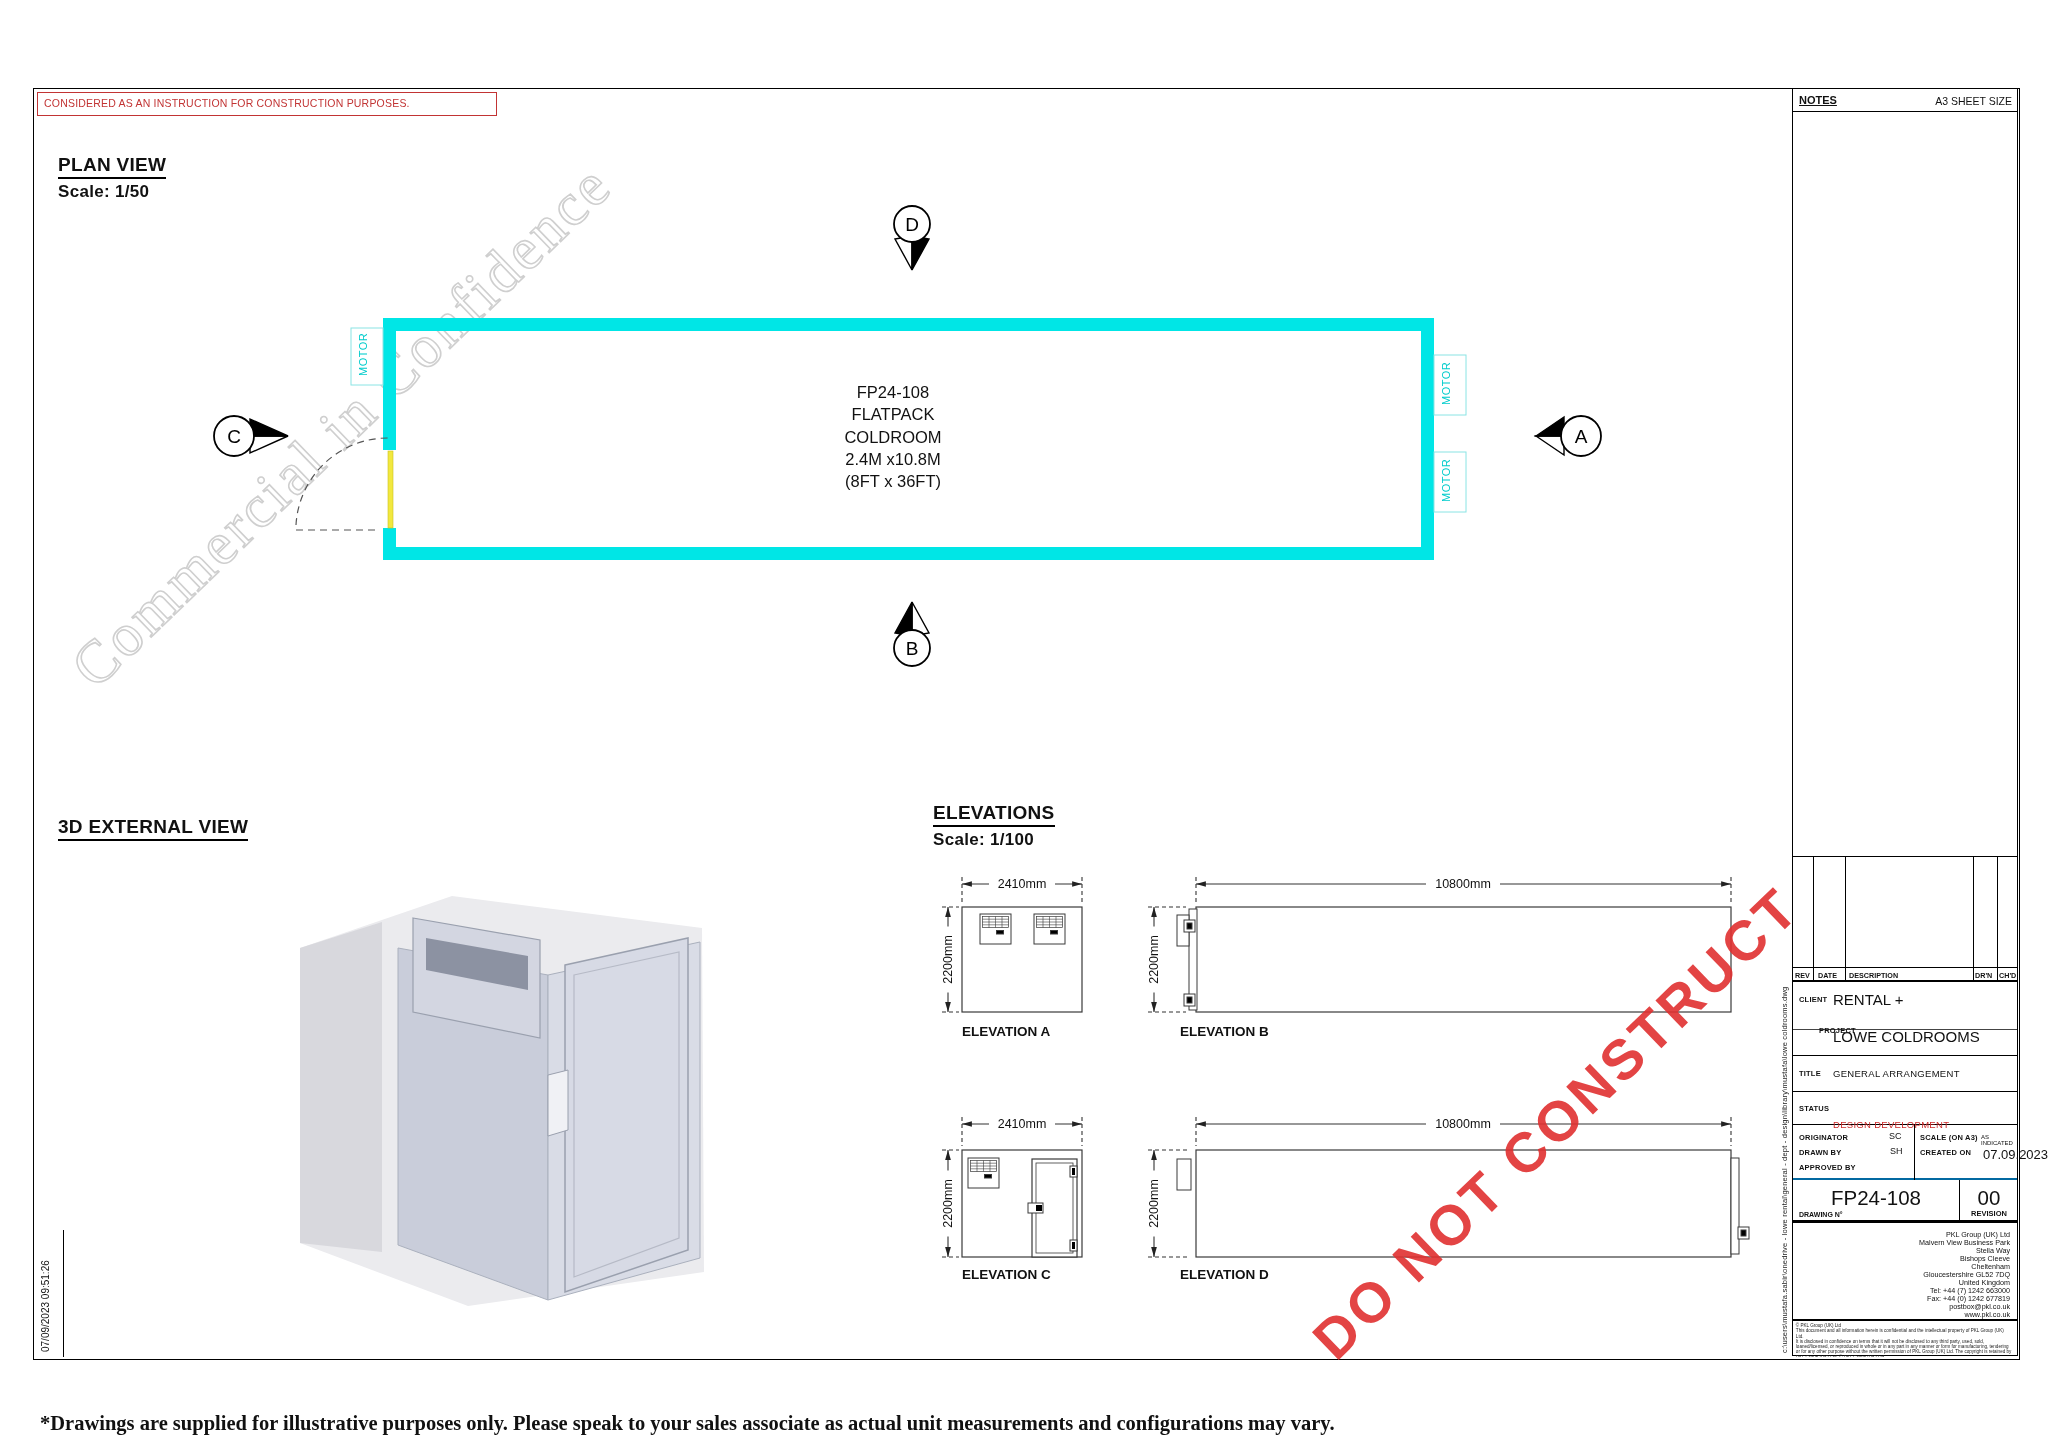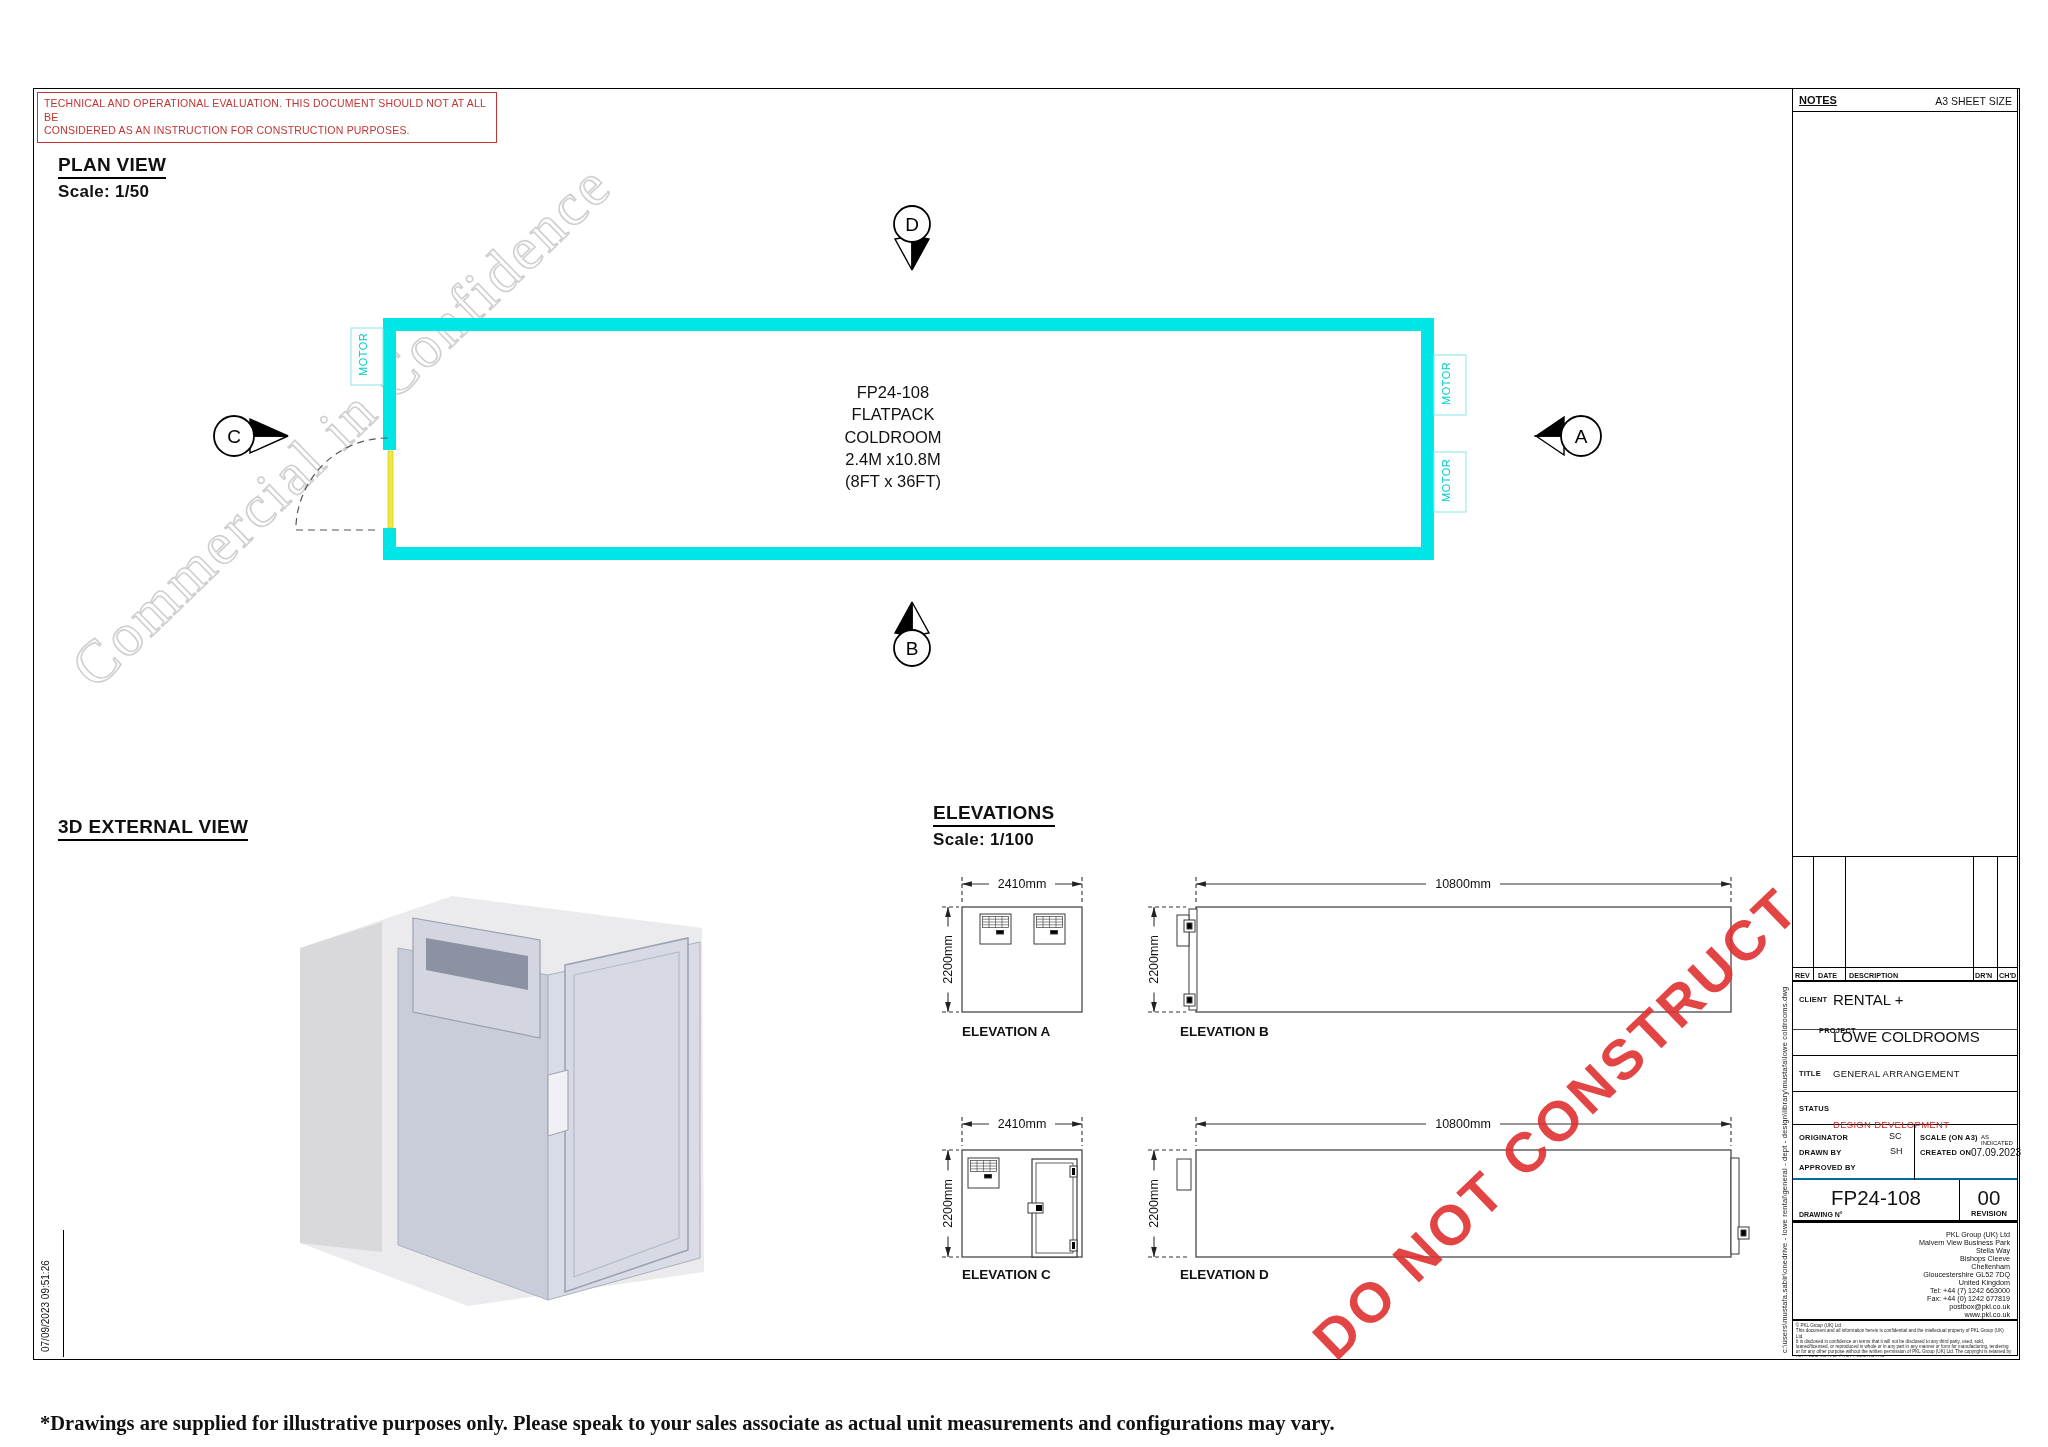"TECHNICAL AND OPERATIONAL EVALUATION." span { html: <span>TECHNICAL AND OPERATIONAL EVALUATION. THIS DOCUMENT SHOULD NOT AT ALL BE</span> -> none }
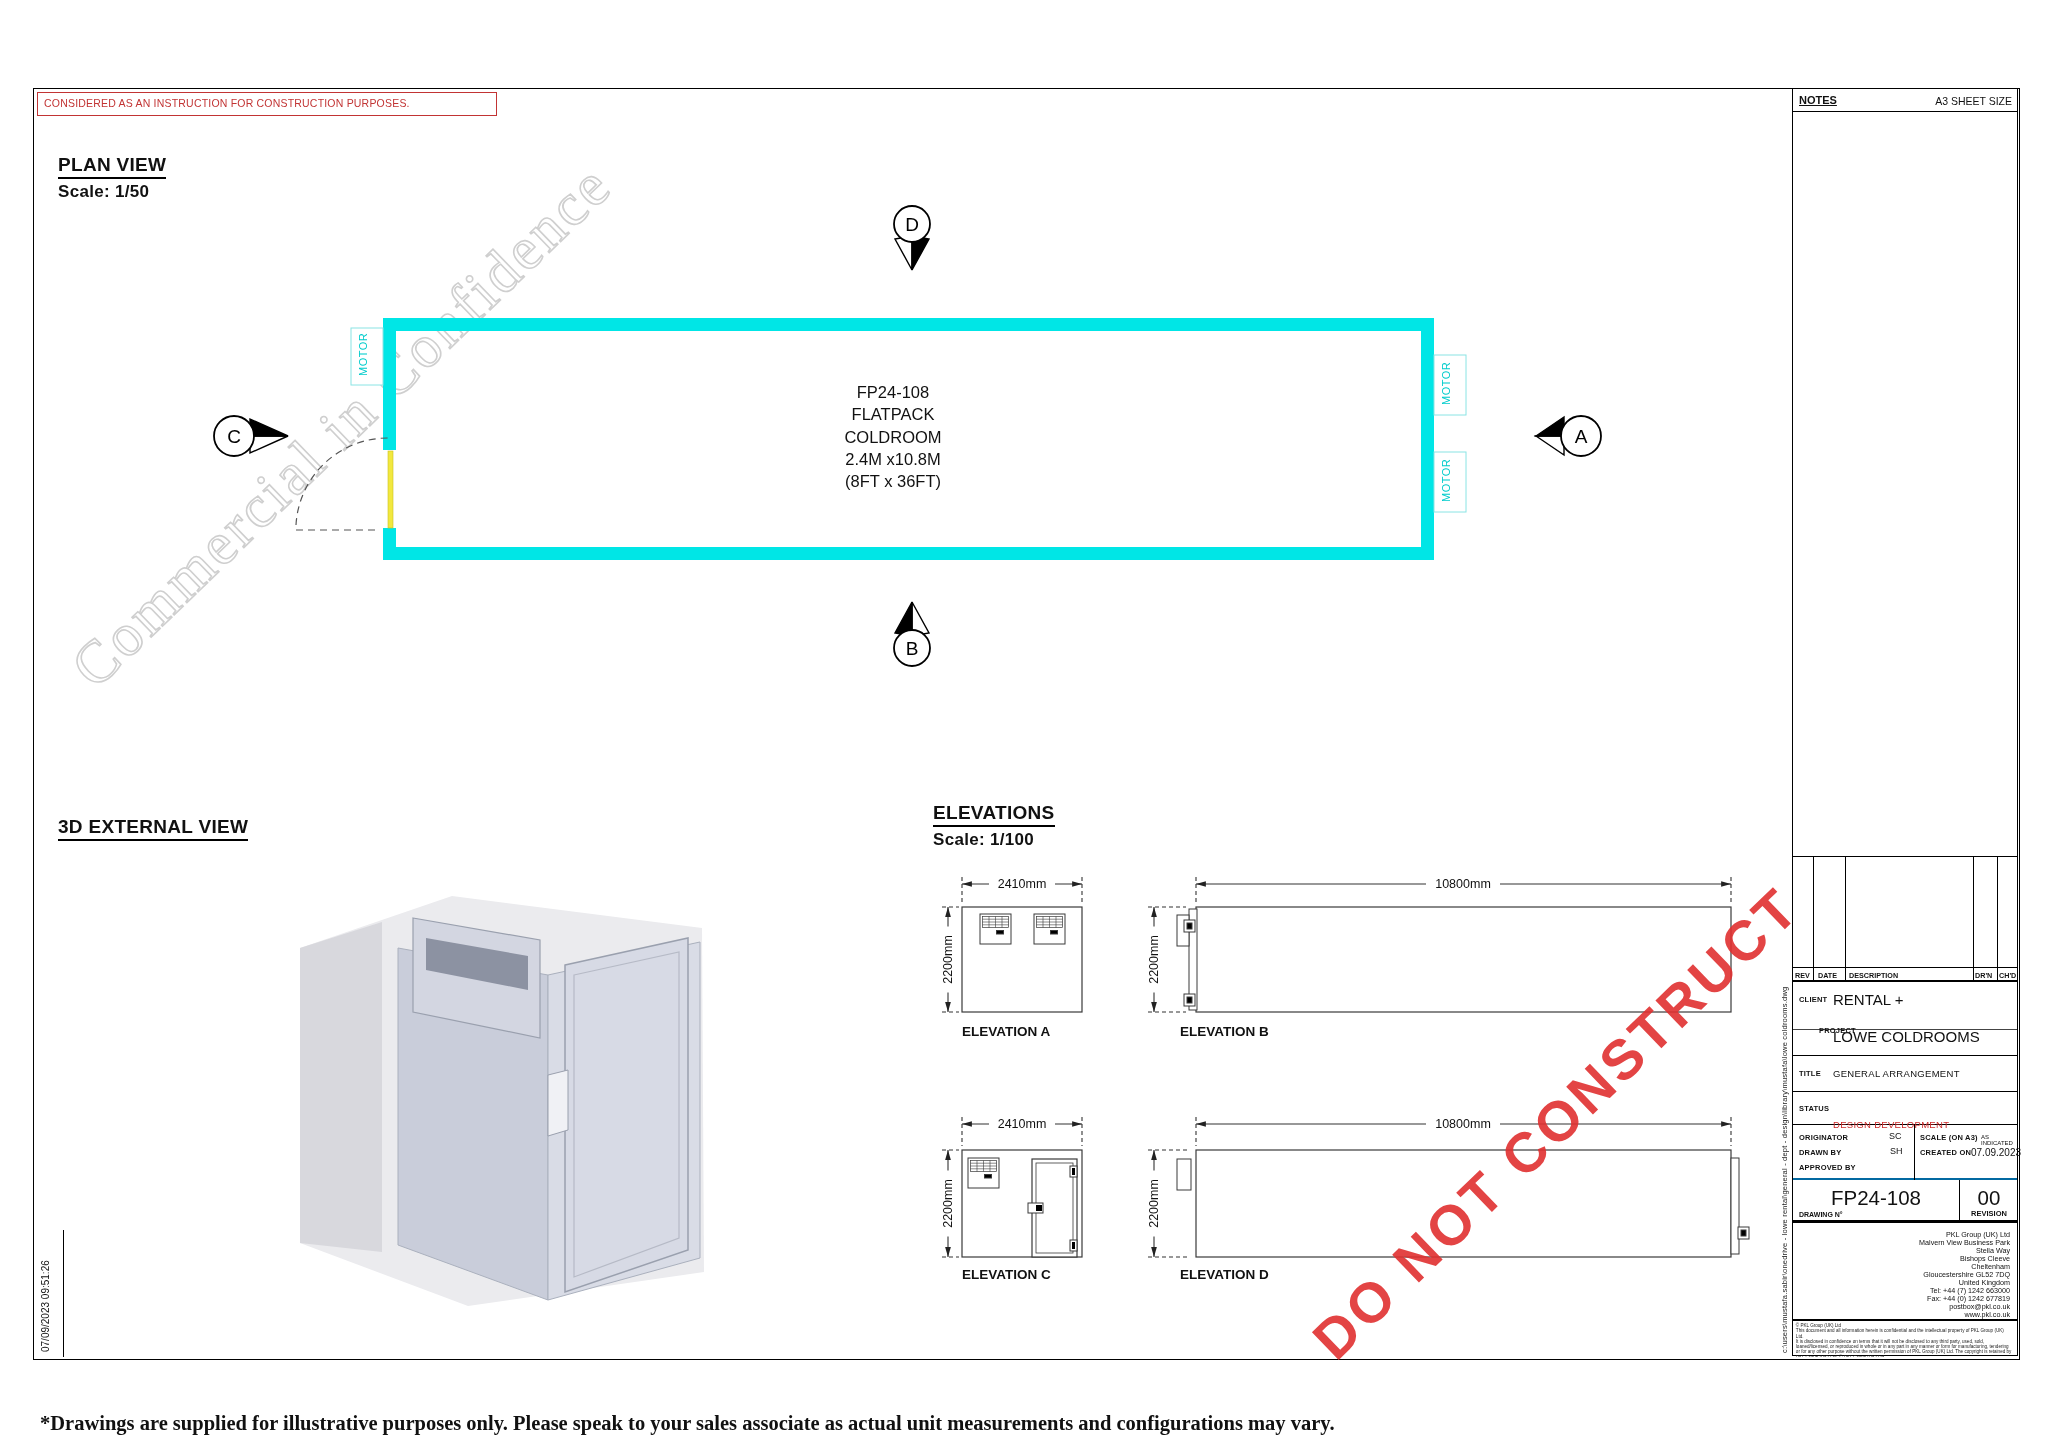"07.09.2023" span.abs { font-size: 10px -> 13px; left: 178px -> 190px }
